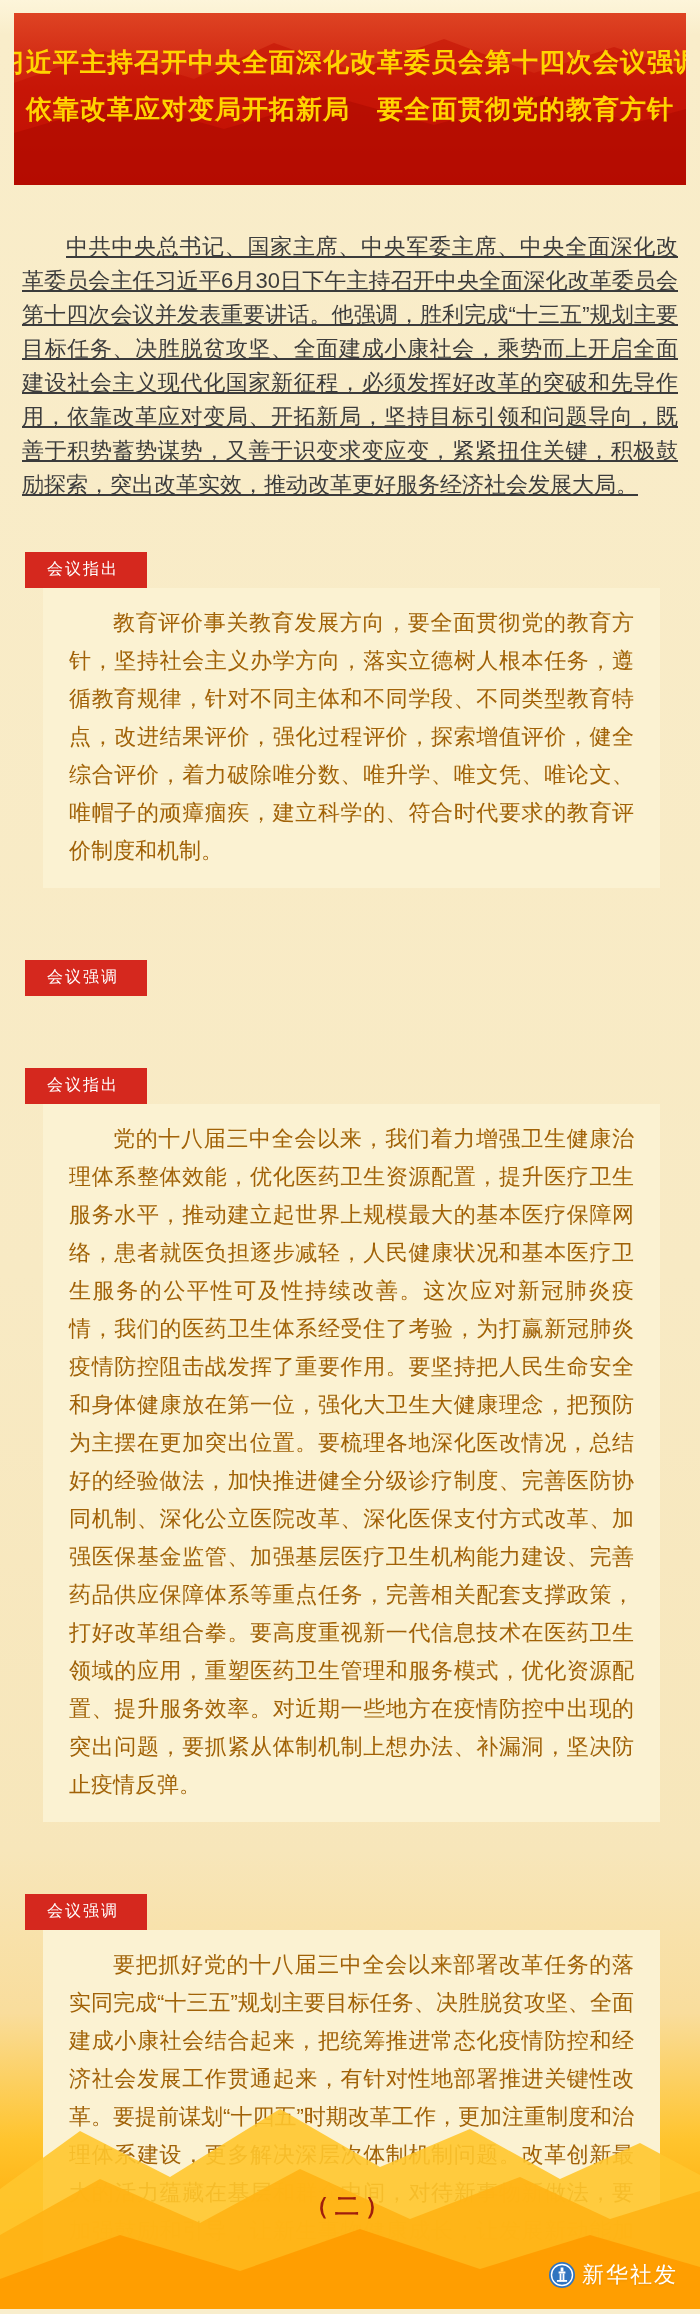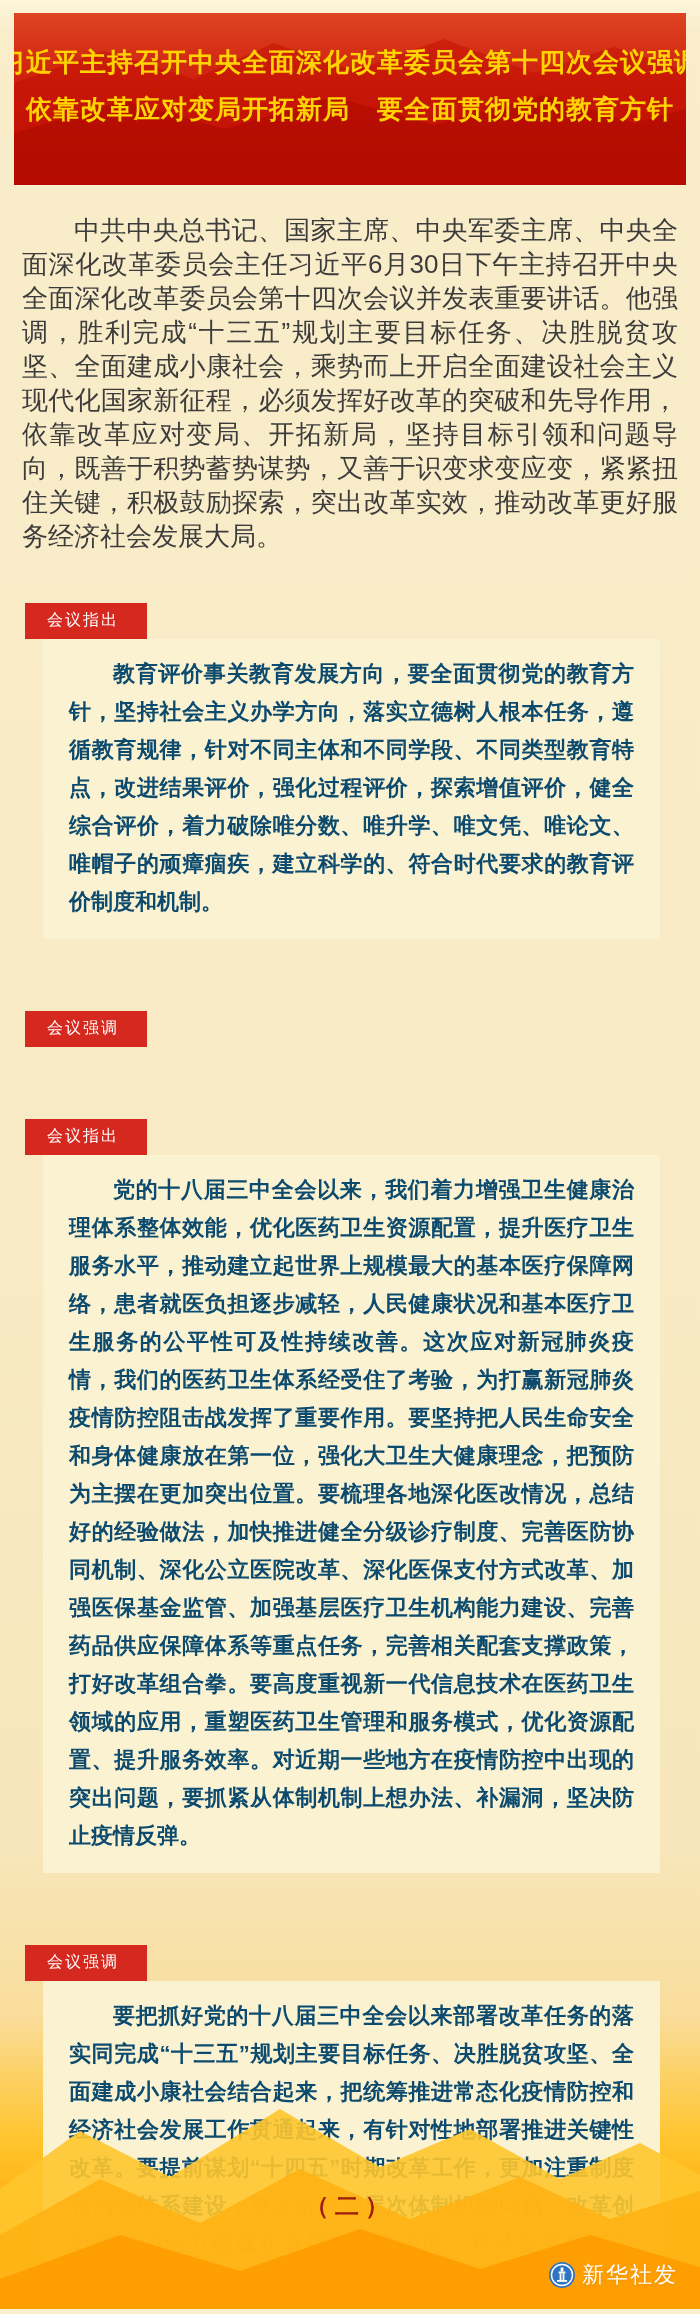"中共中央总书记、国家主席、中央军委主席、中央全面深化改革委员会主任习近平6月30" .intro { font-size: 26px -> 22px; margin: 28px 22px 0 22px -> 45px 22px 0 22px; text-decoration: none -> underline }
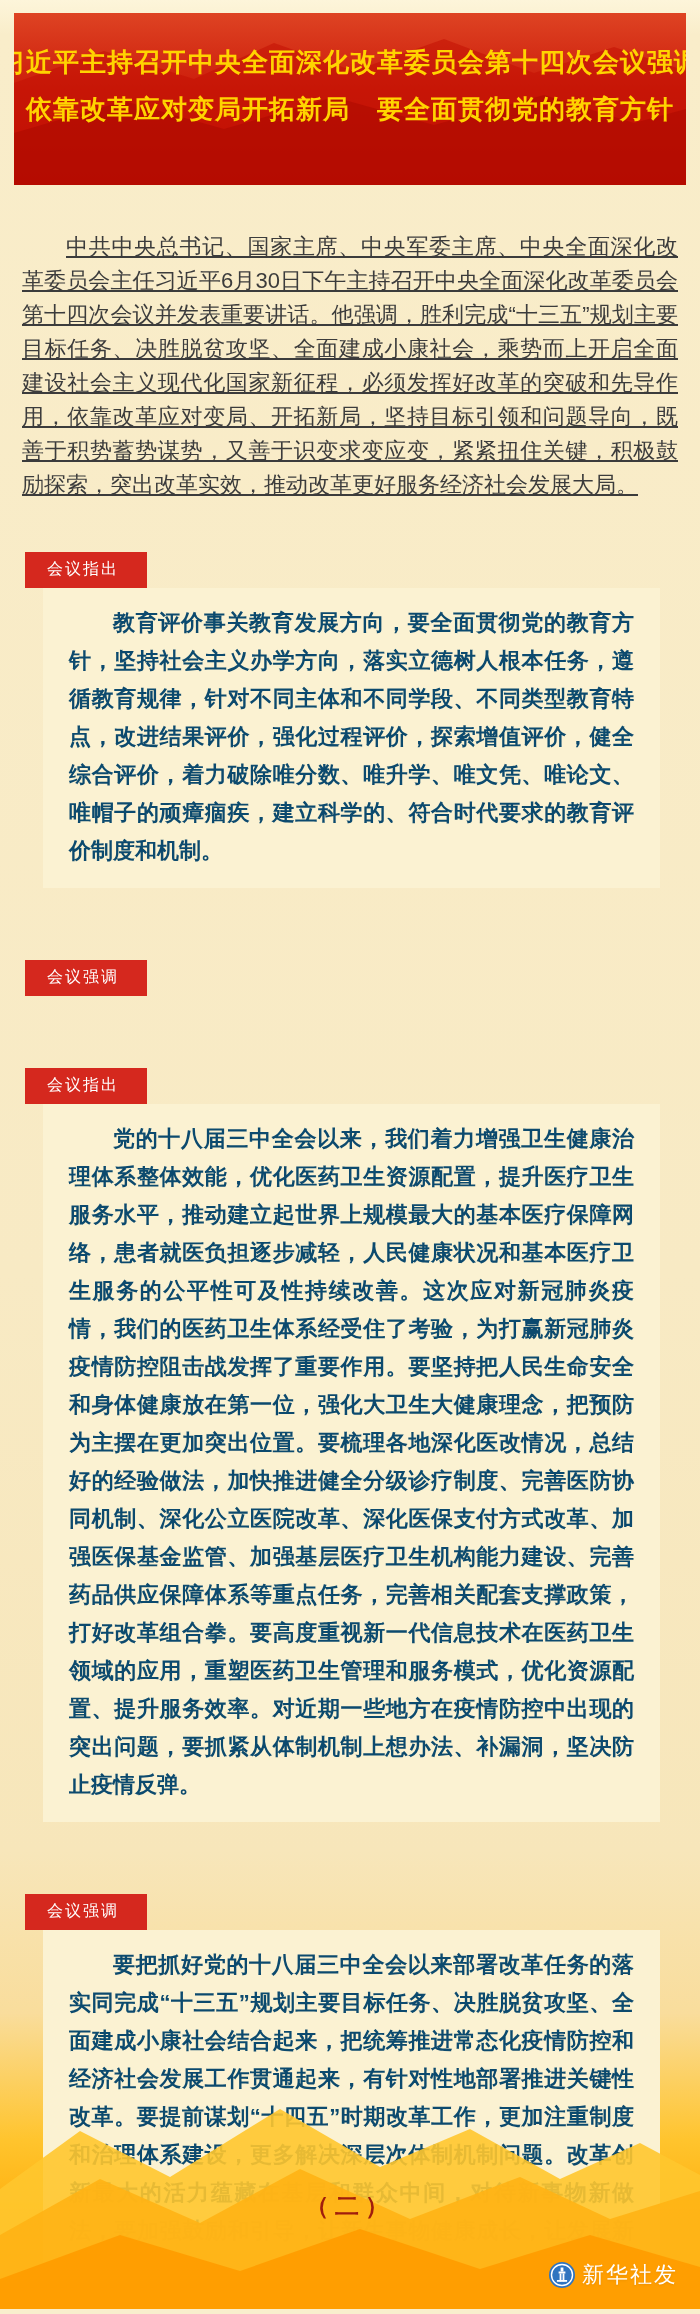"教育评价事关教育发展方向，要全面贯彻党的教育方针，坚持社会主义办学方向，落实立德" .section-text { color: #0c4a6e -> #a16207; font-weight: bold -> none }
